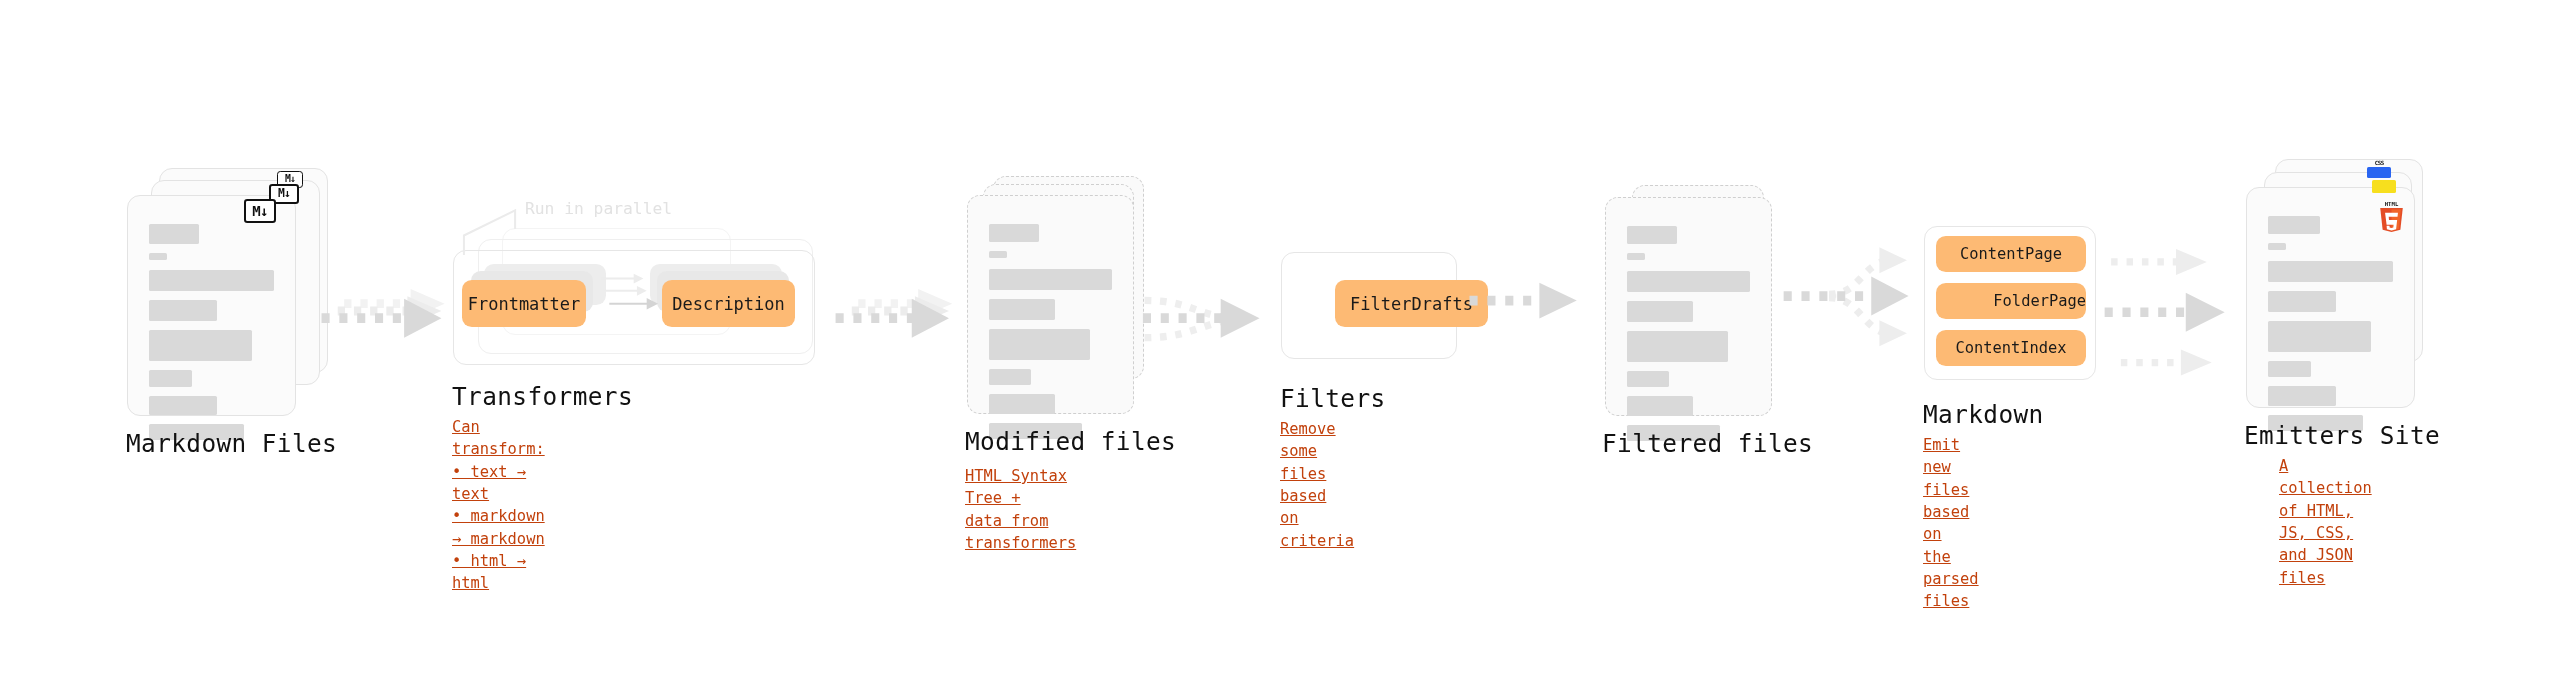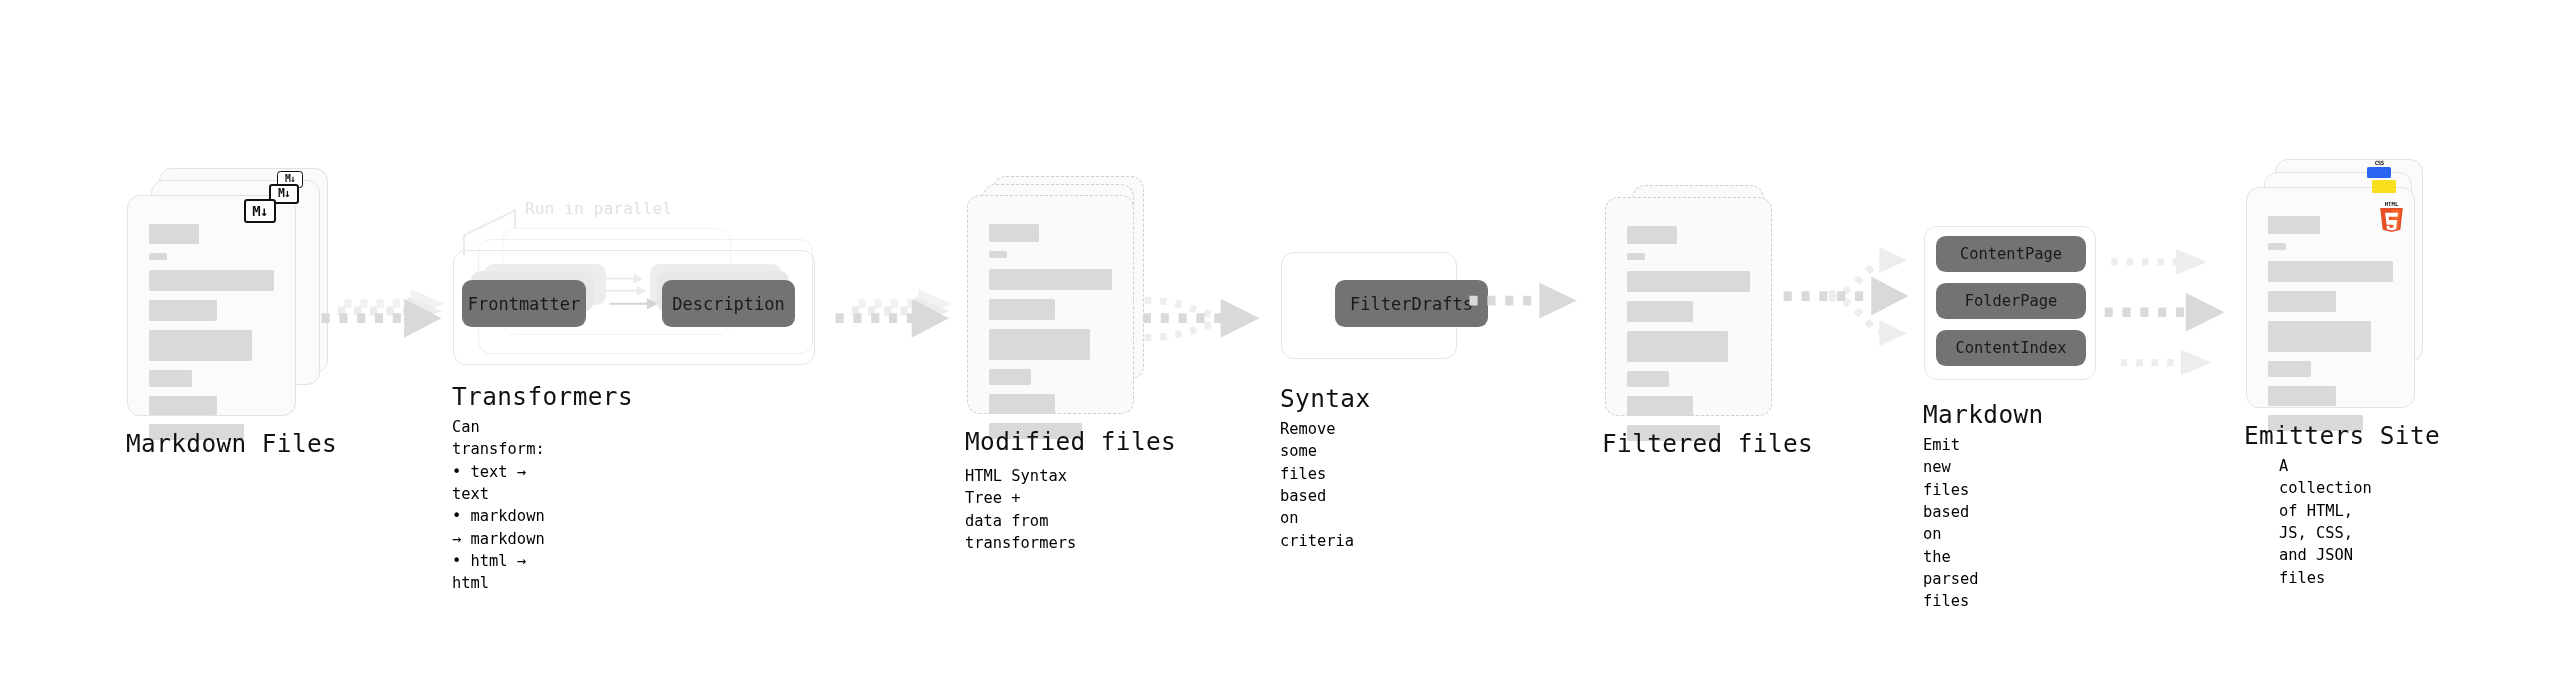"ContentPage" .pill { background: #737373 -> #fdba74 }
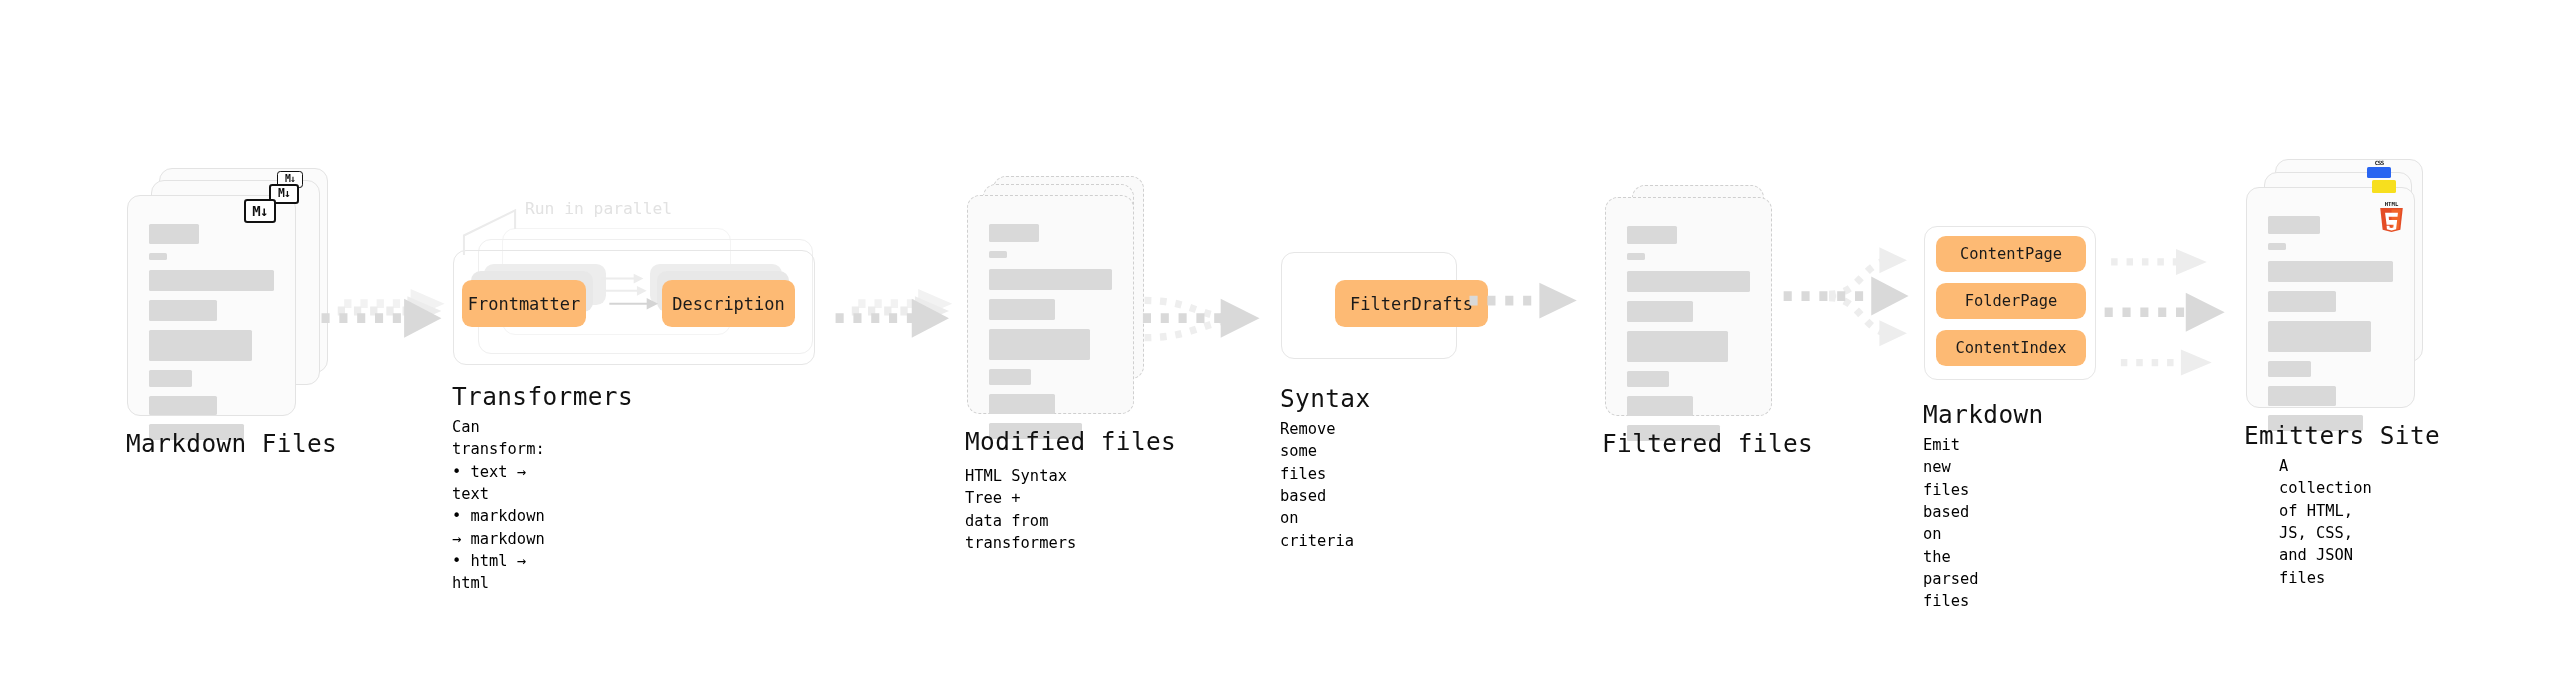"FolderPage" div.pill { justify-content: none -> flex-end }
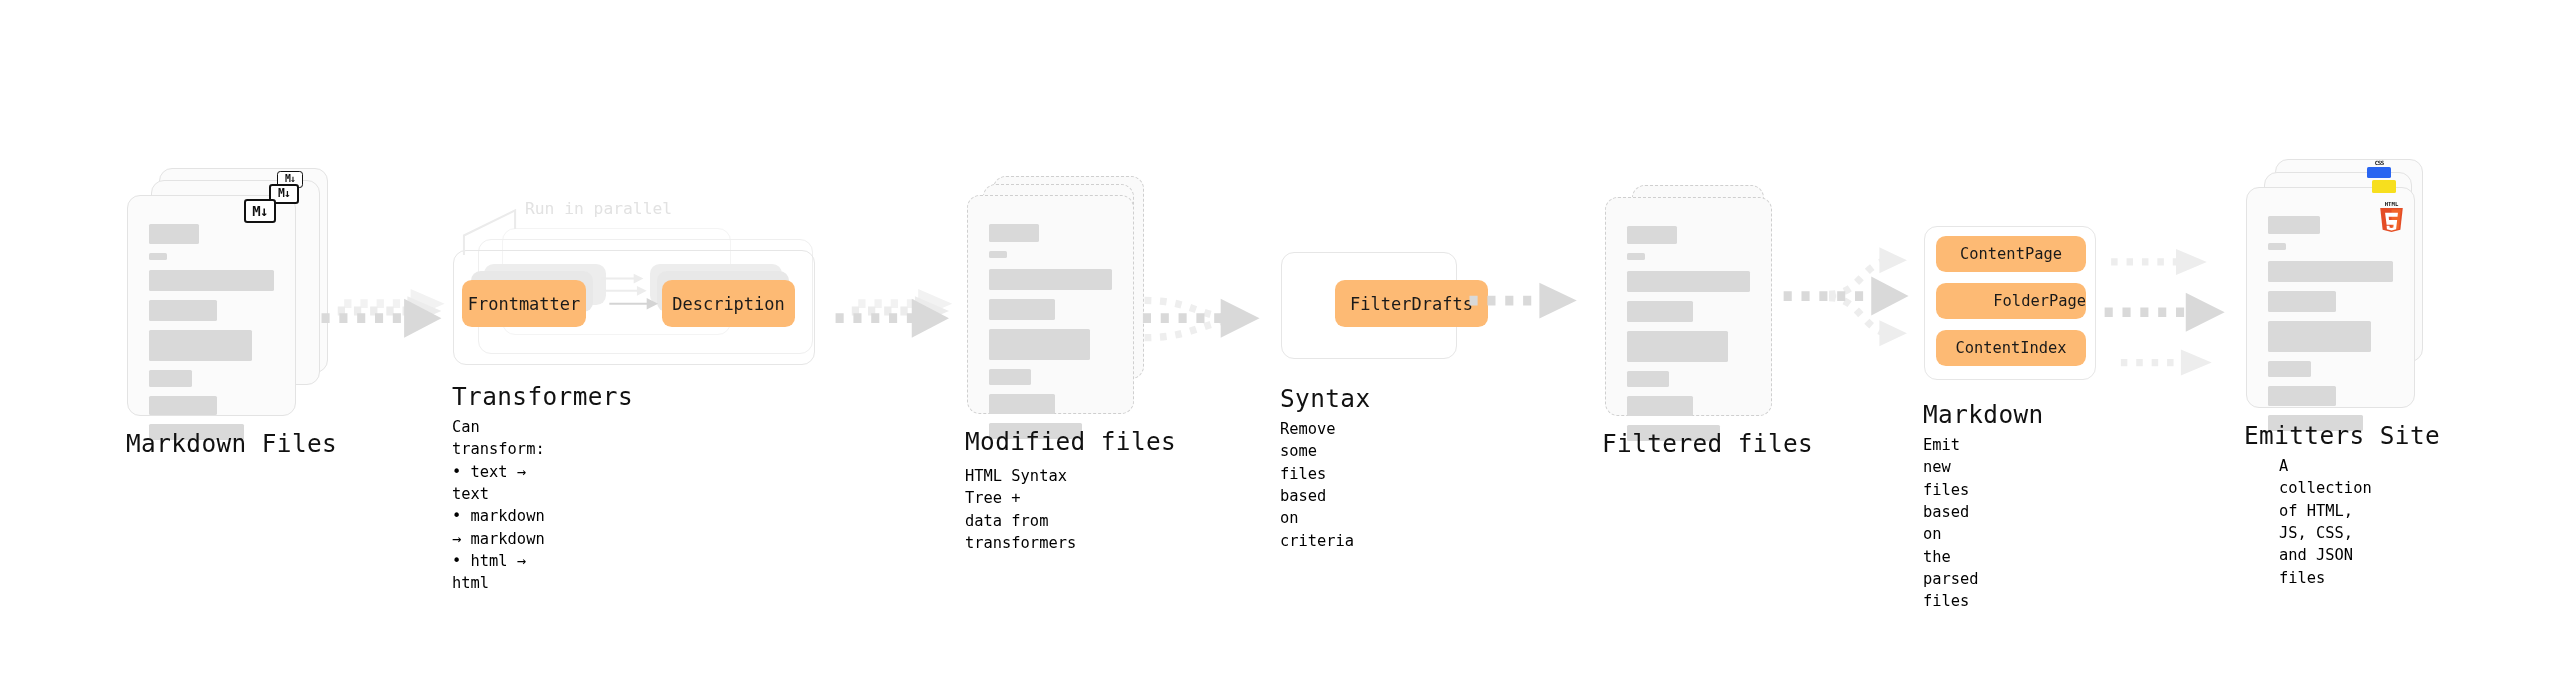"Syntax" div.title { text: Syntax -> Filters }
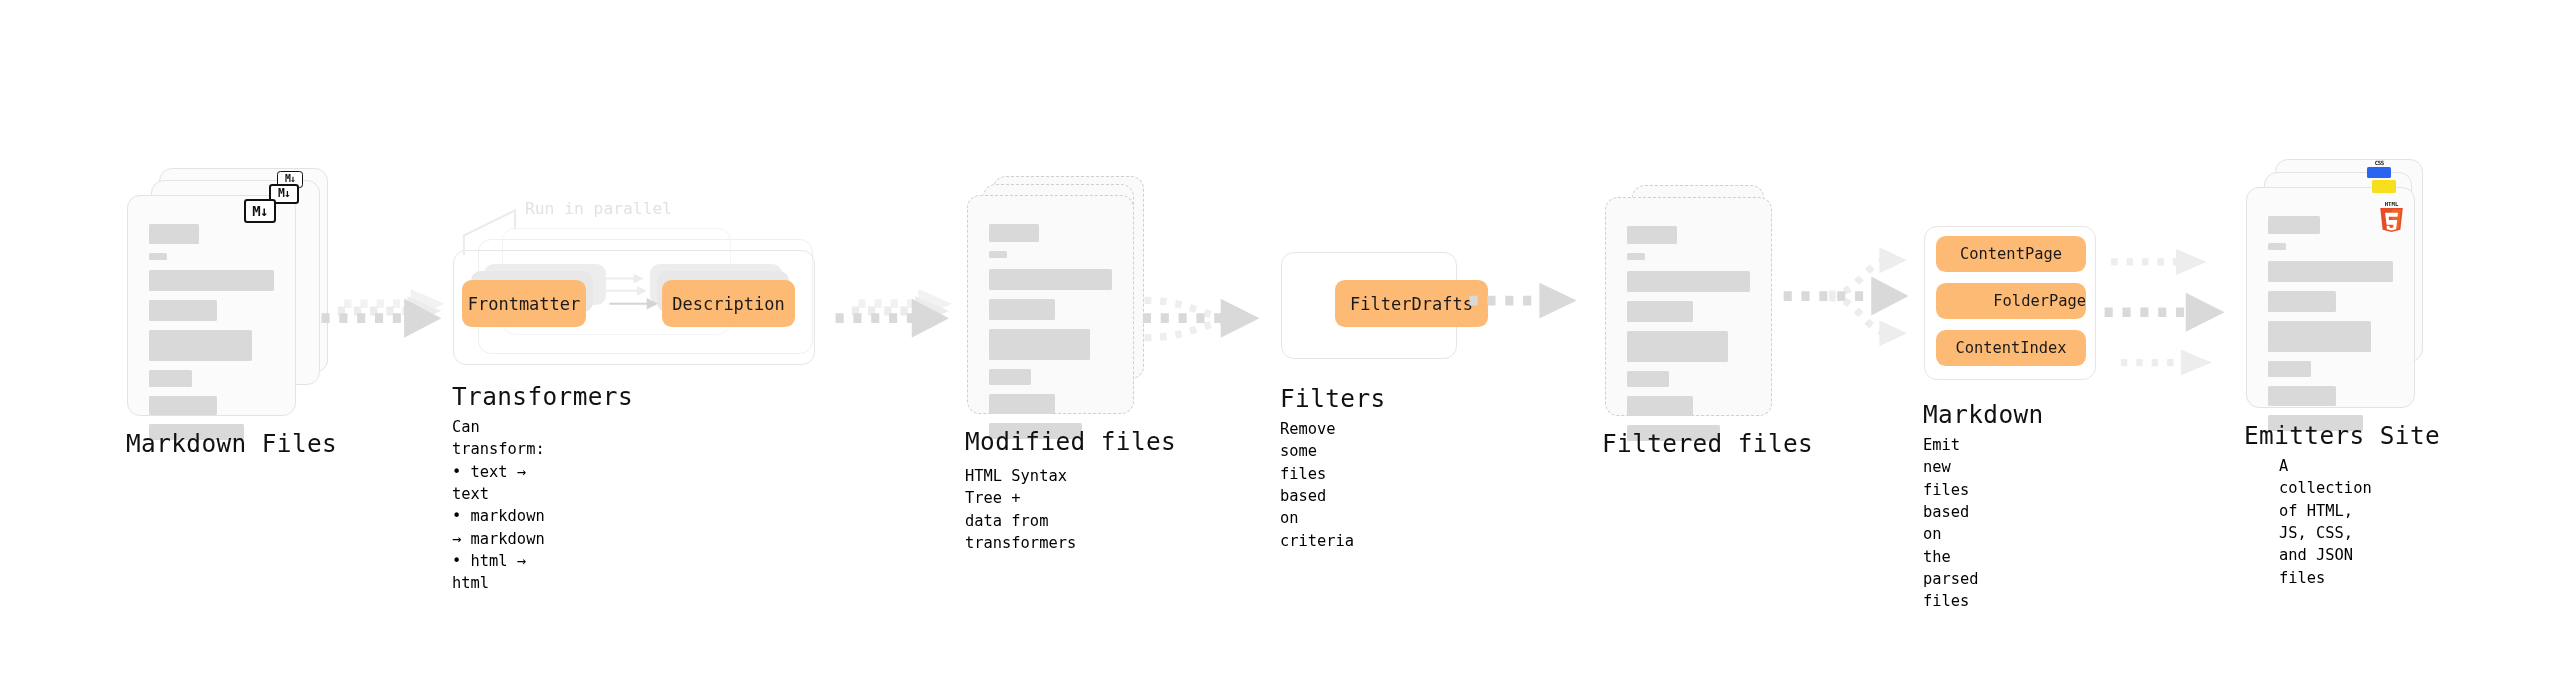"Can transform:" .sub { color: #000000 -> #c2410c; text-decoration: none -> underline }
